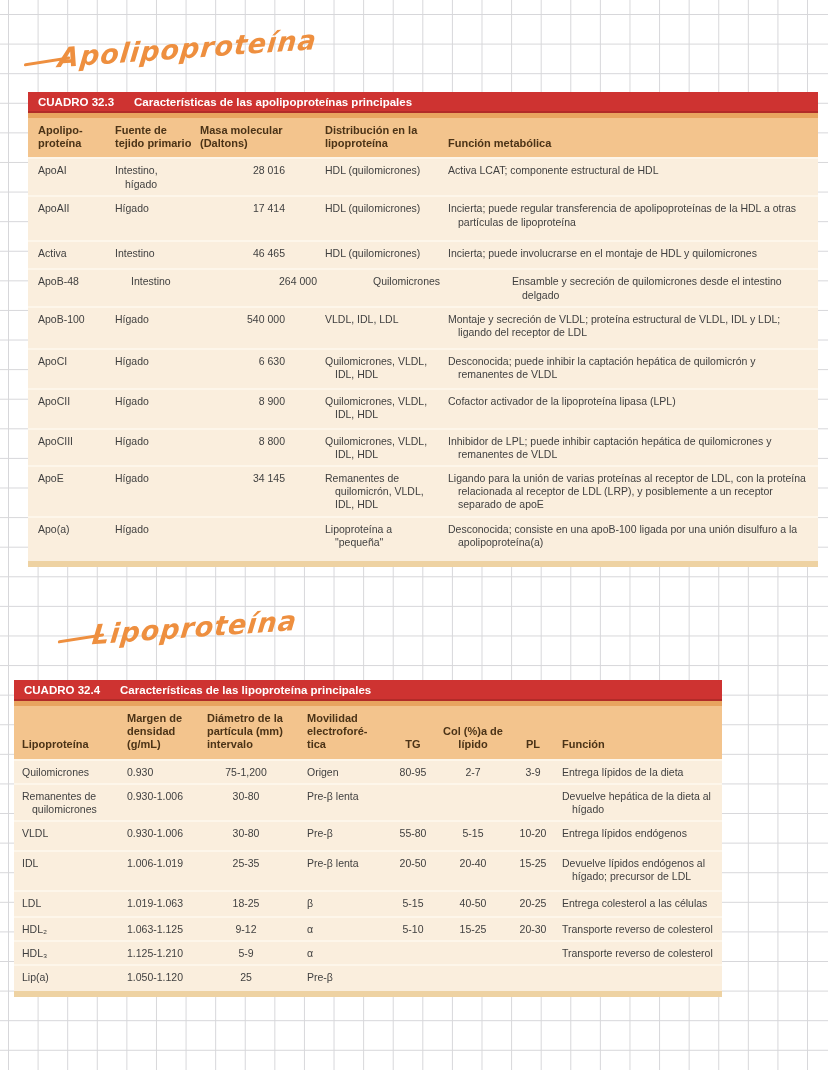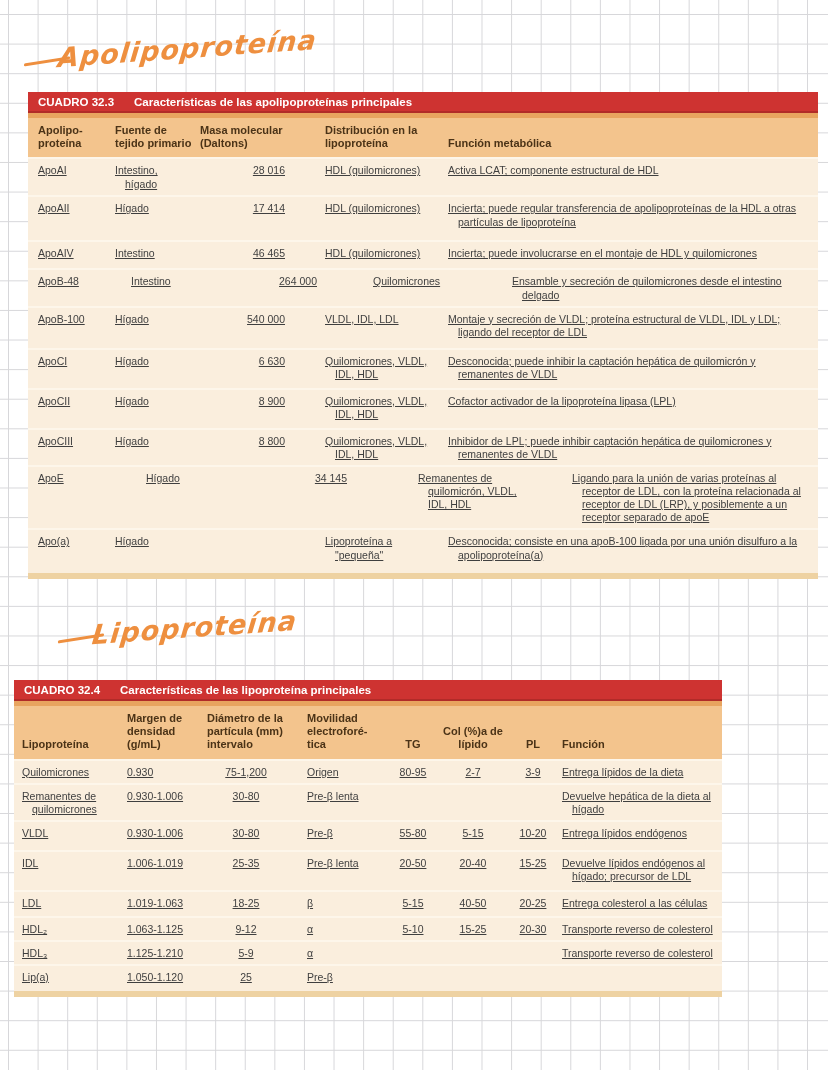"ApoAI" .tbody { text-decoration: underline -> none }
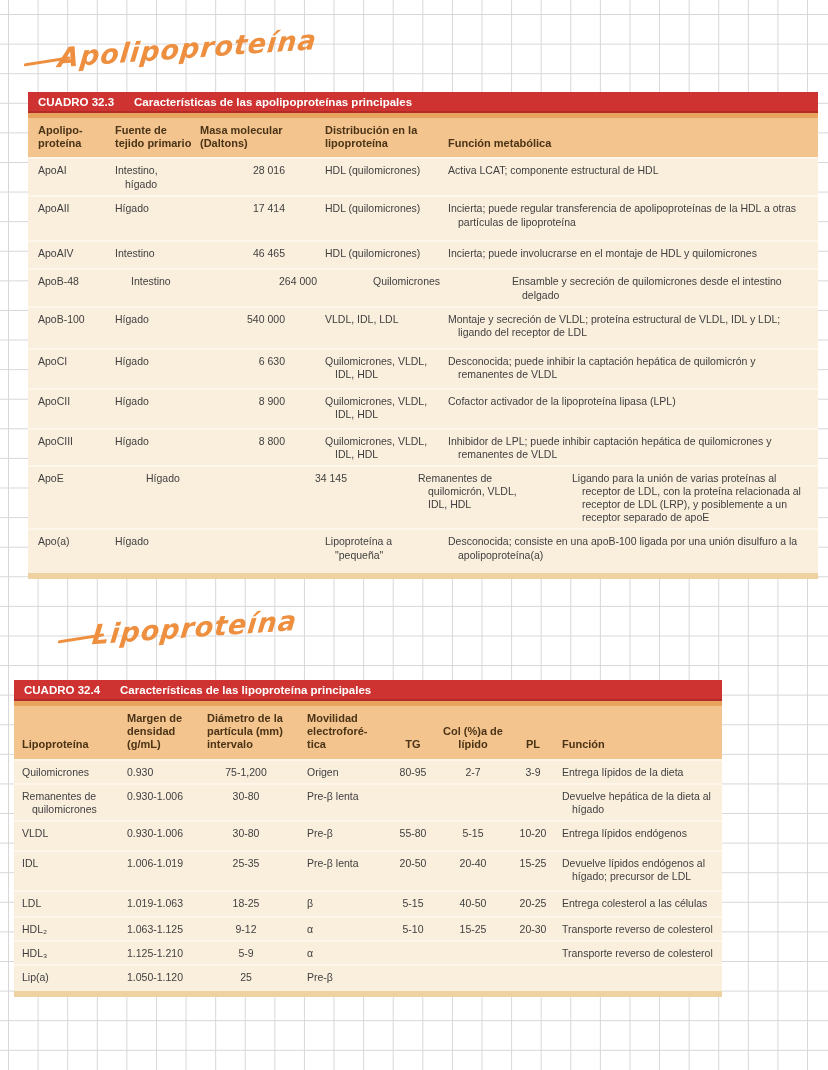"ApoAIV" div.cell { text: ApoAIV -> Activa }
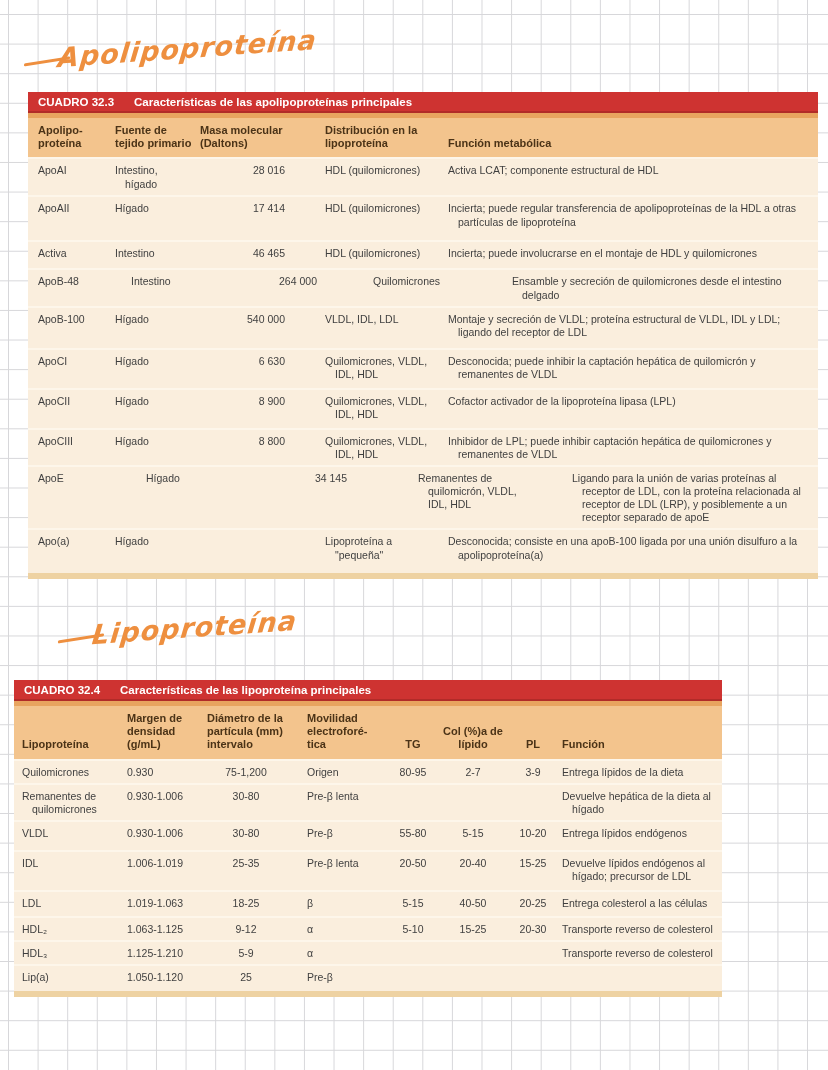"ApoE" #t1-body .trow:nth-child(9) { gap: 31px -> none }
